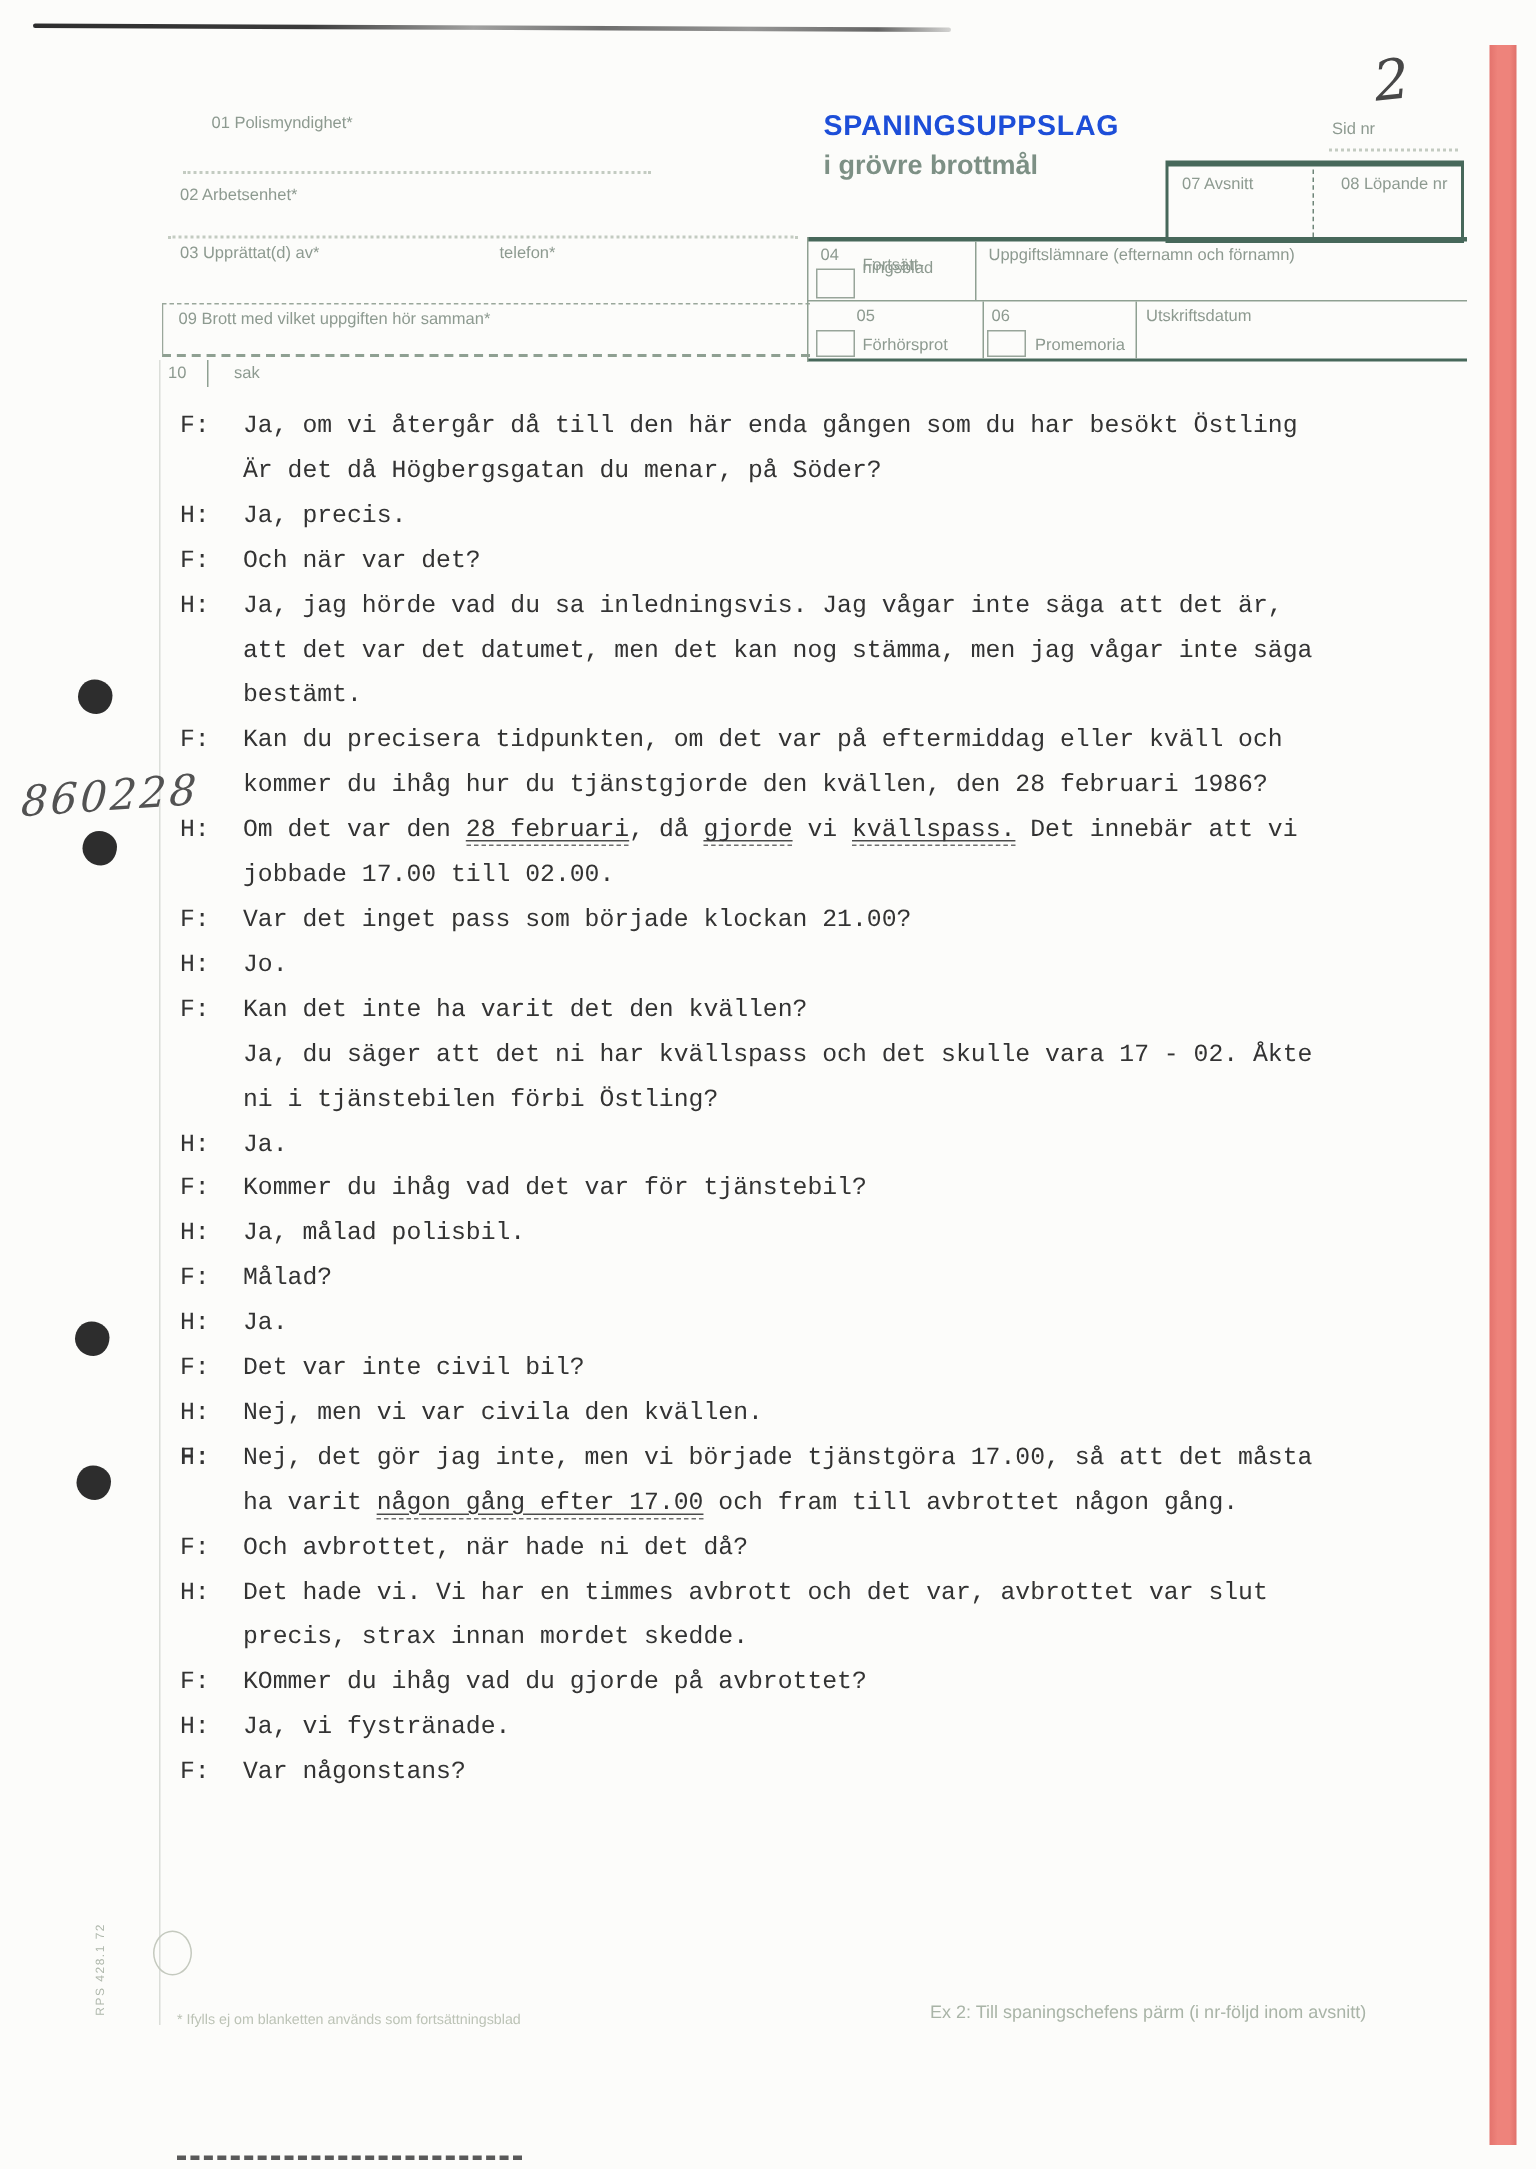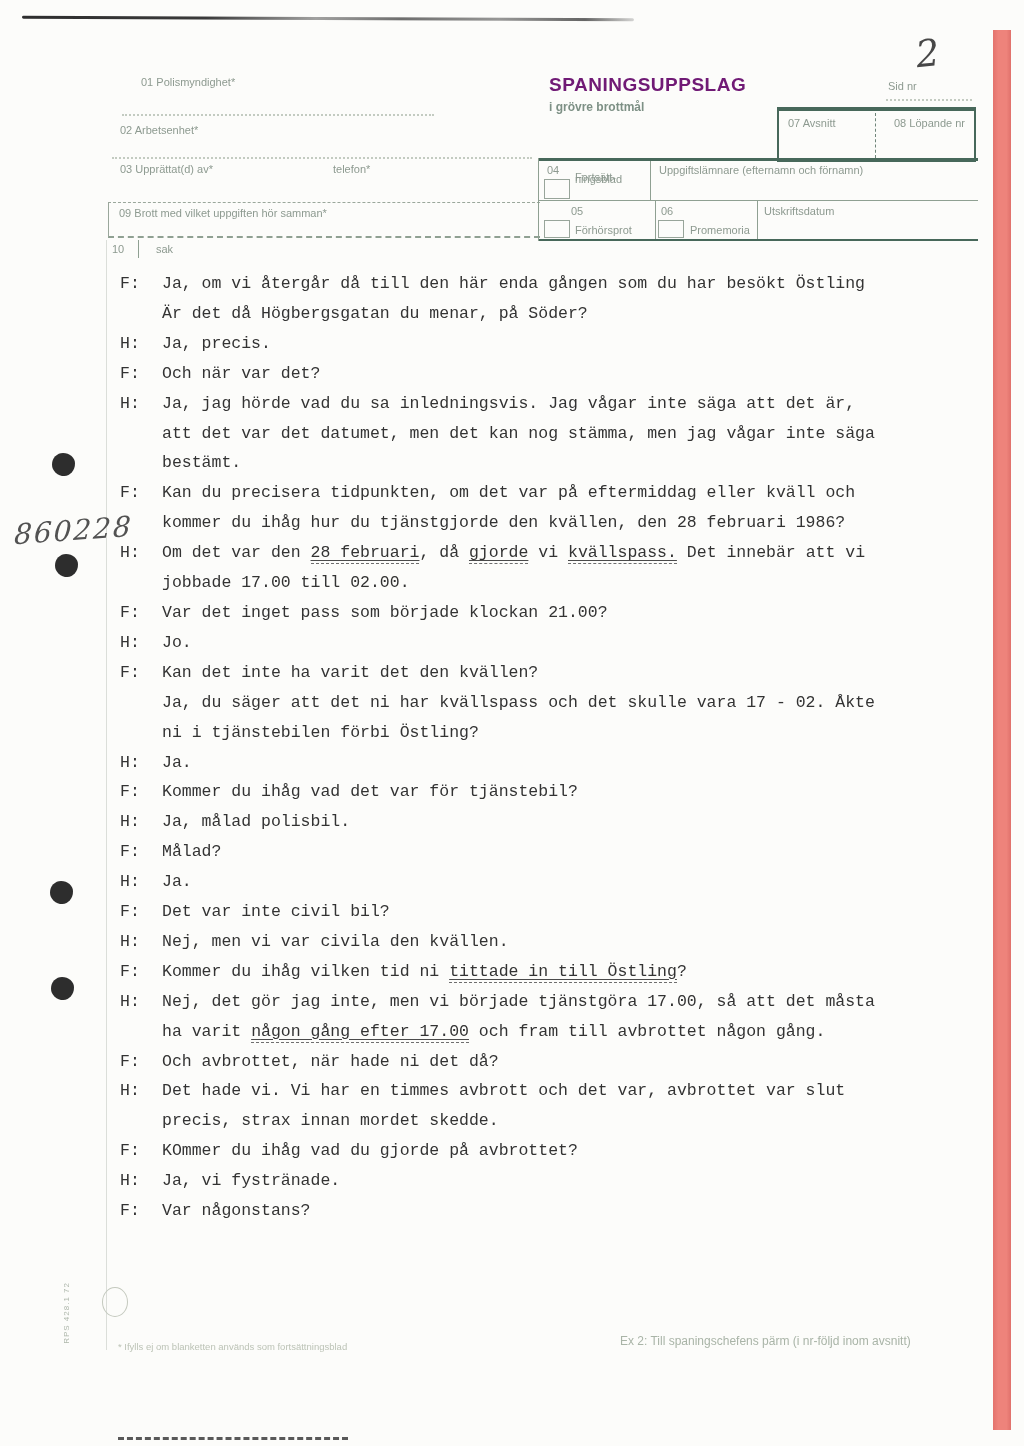"SPANINGSUPPSLAG" .title { color: #701a75 -> #1d4ed8 }
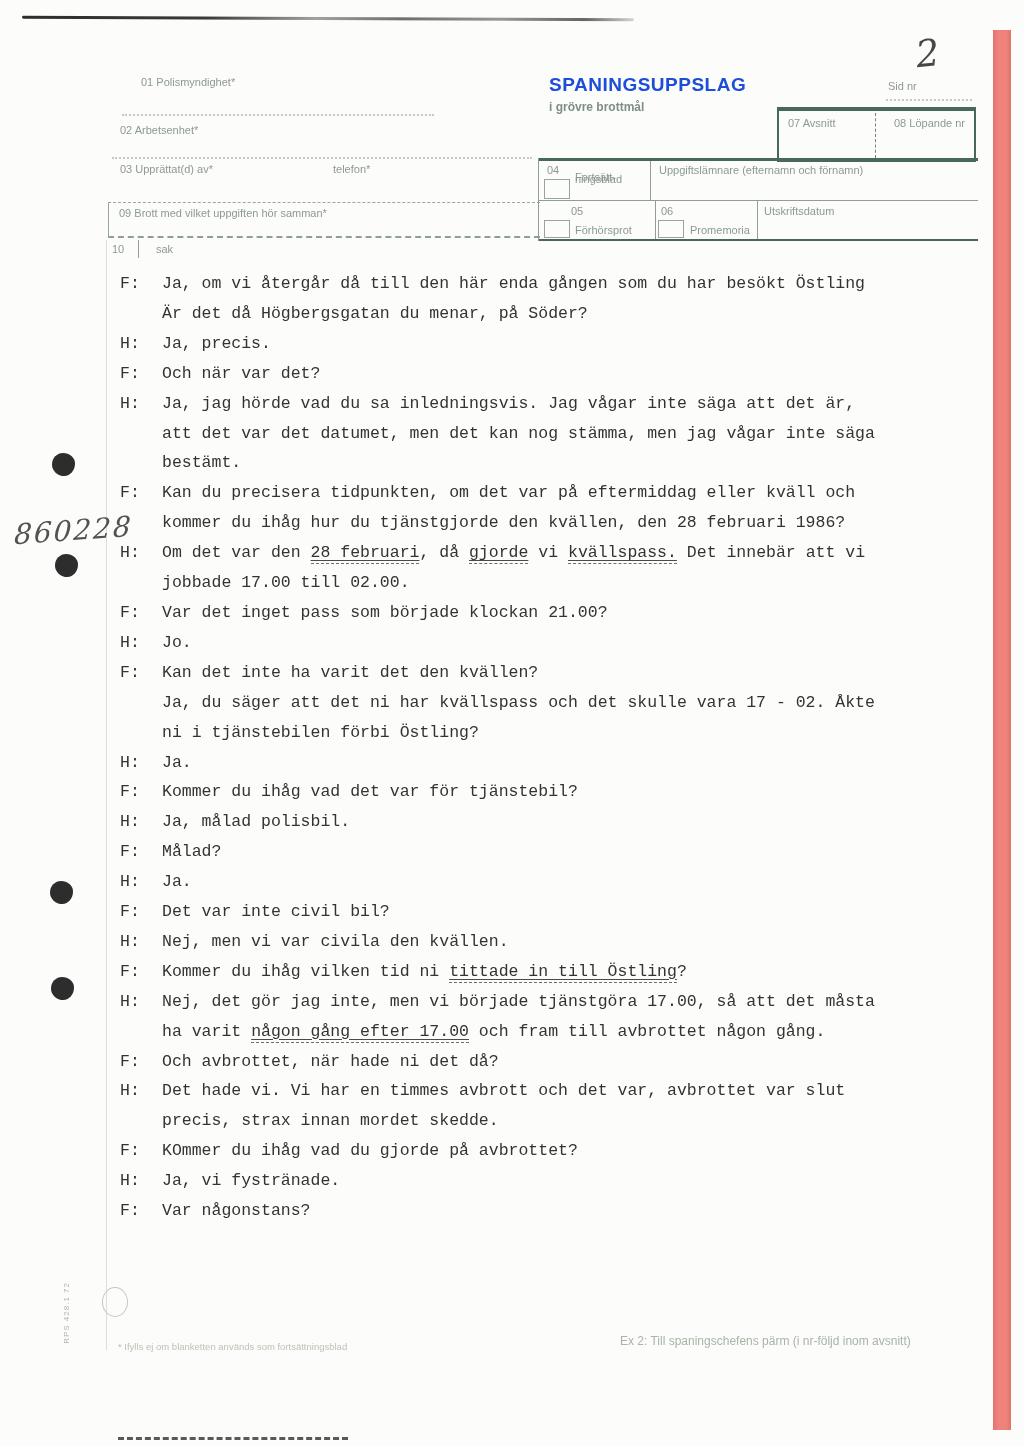"i grövre brottmål" .subtitle { font-size: 12px -> 18px }
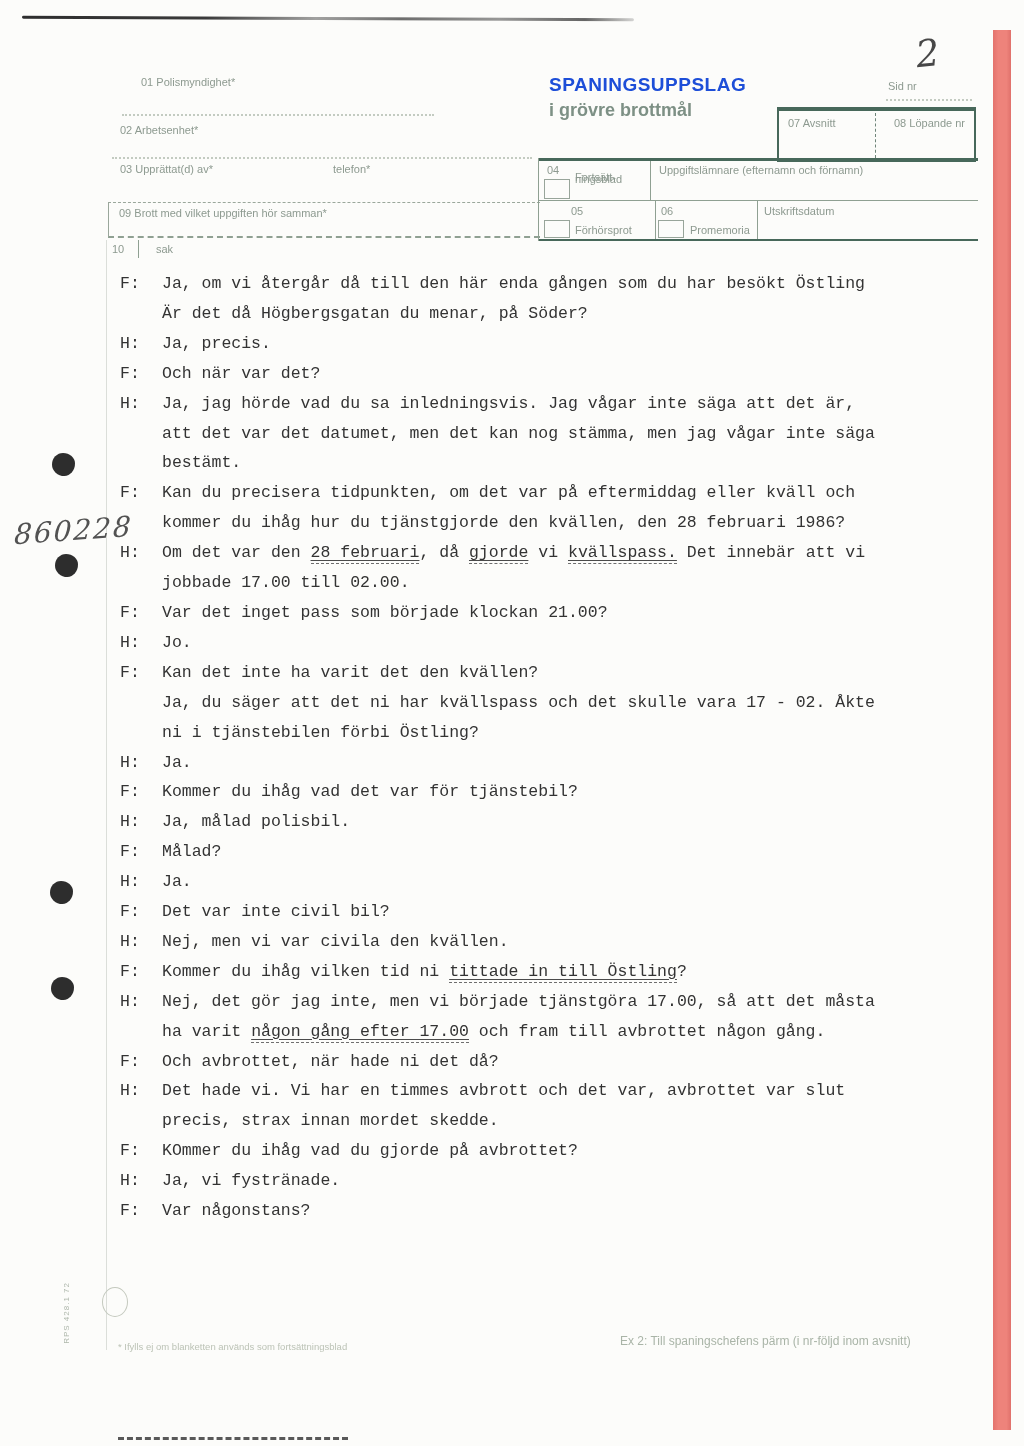"Kommer du ihåg vilken tid" span { html: <span><span>Kommer du ihåg vilken tid ni </span><span>tittade in till Östling</span><span>?</span></span> -> none }
